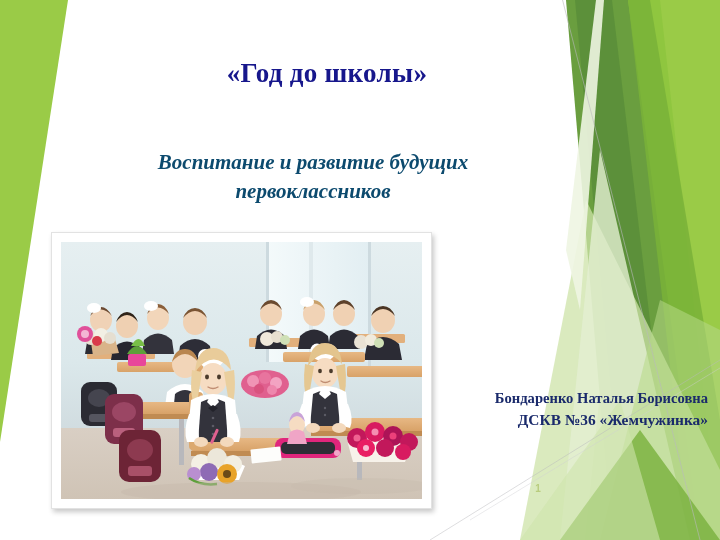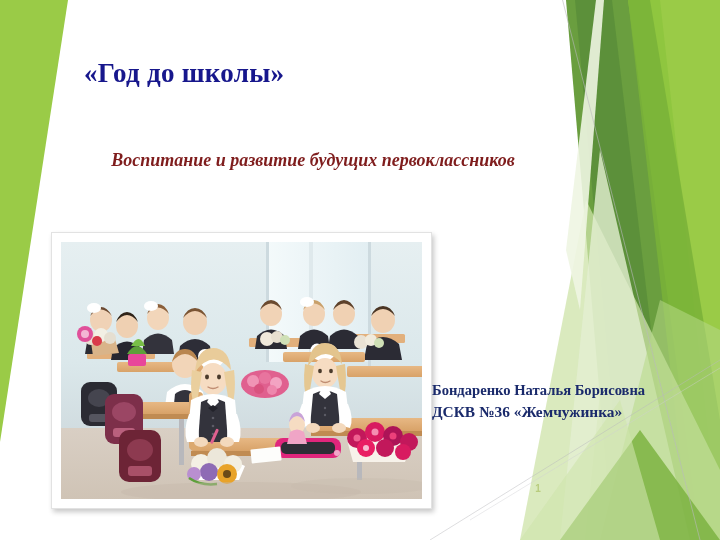"«Год до школы»" .title-block { left: 84px -> 92px; text-align: left -> center }
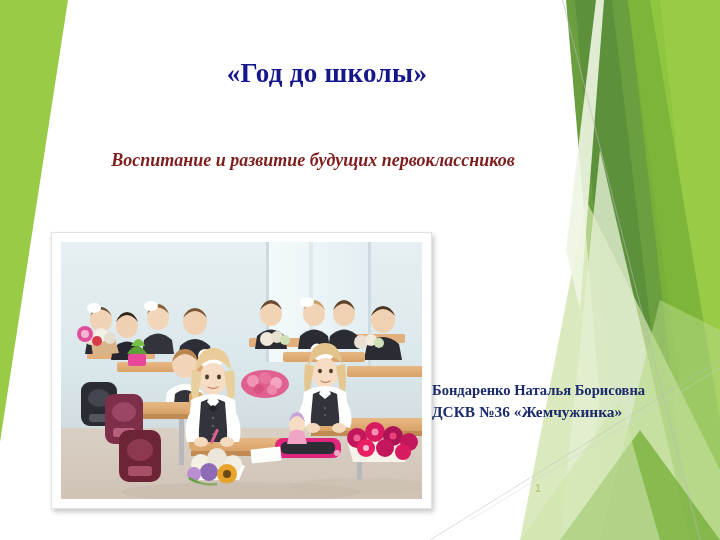"Воспитание и развитие будущих" .slide-subtitle { color: #7f1d1d -> #0c4a6e; font-size: 18px -> 21px }
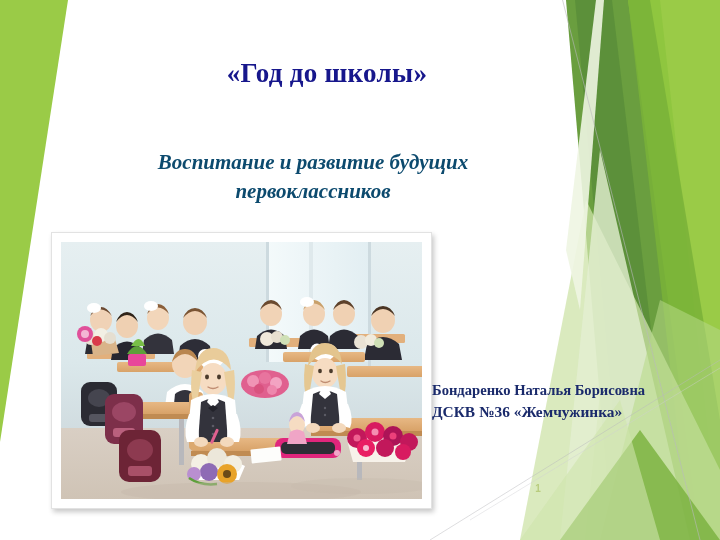"Бондаренко Наталья Борисовна" .author-block { text-align: left -> right; top: 380px -> 388px }
